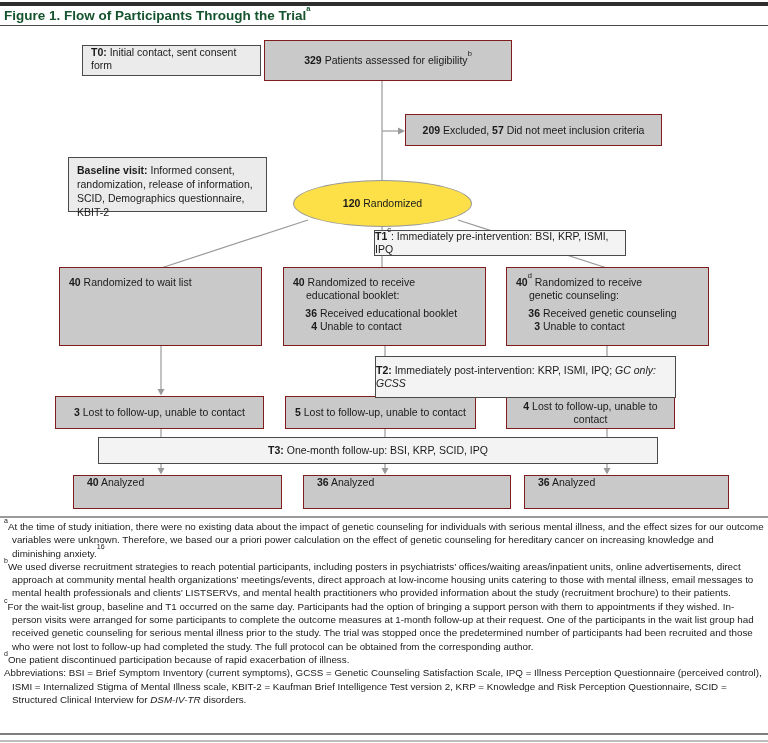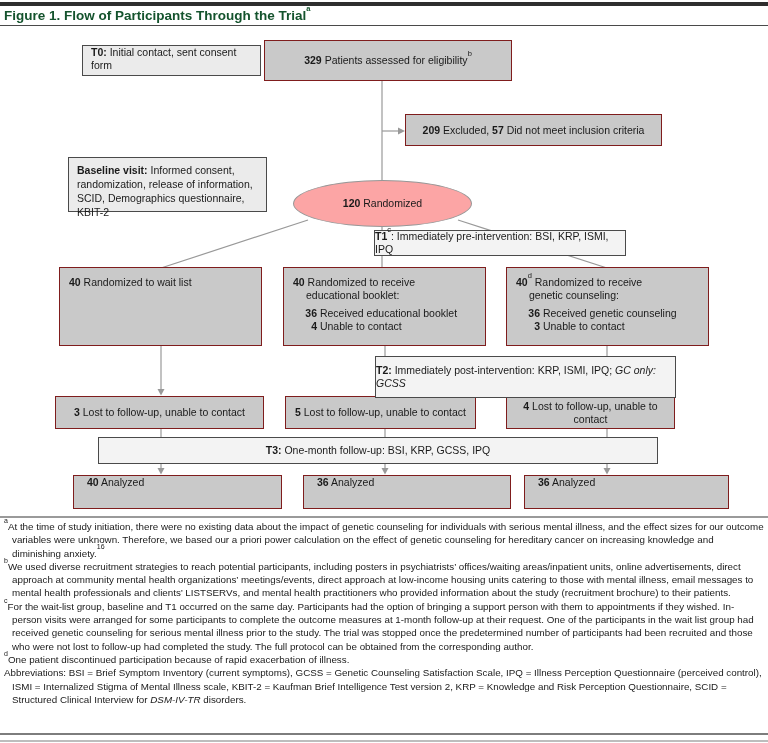"120 Randomized" .ellipse { background: #fca5a5 -> #fde047 }
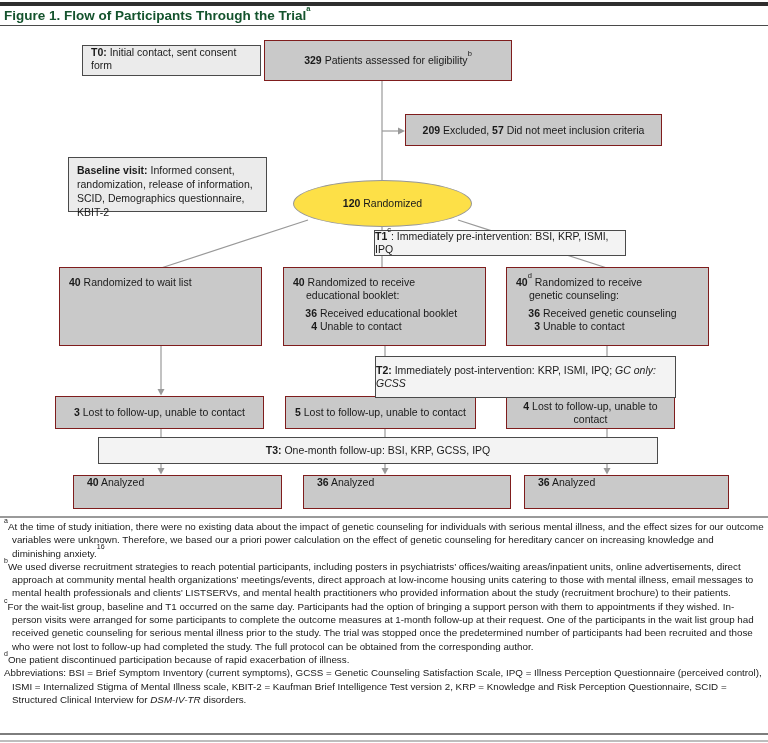"One-month follow-up: BSI, KRP, GCSS," span { text: GCSS -> SCID }
